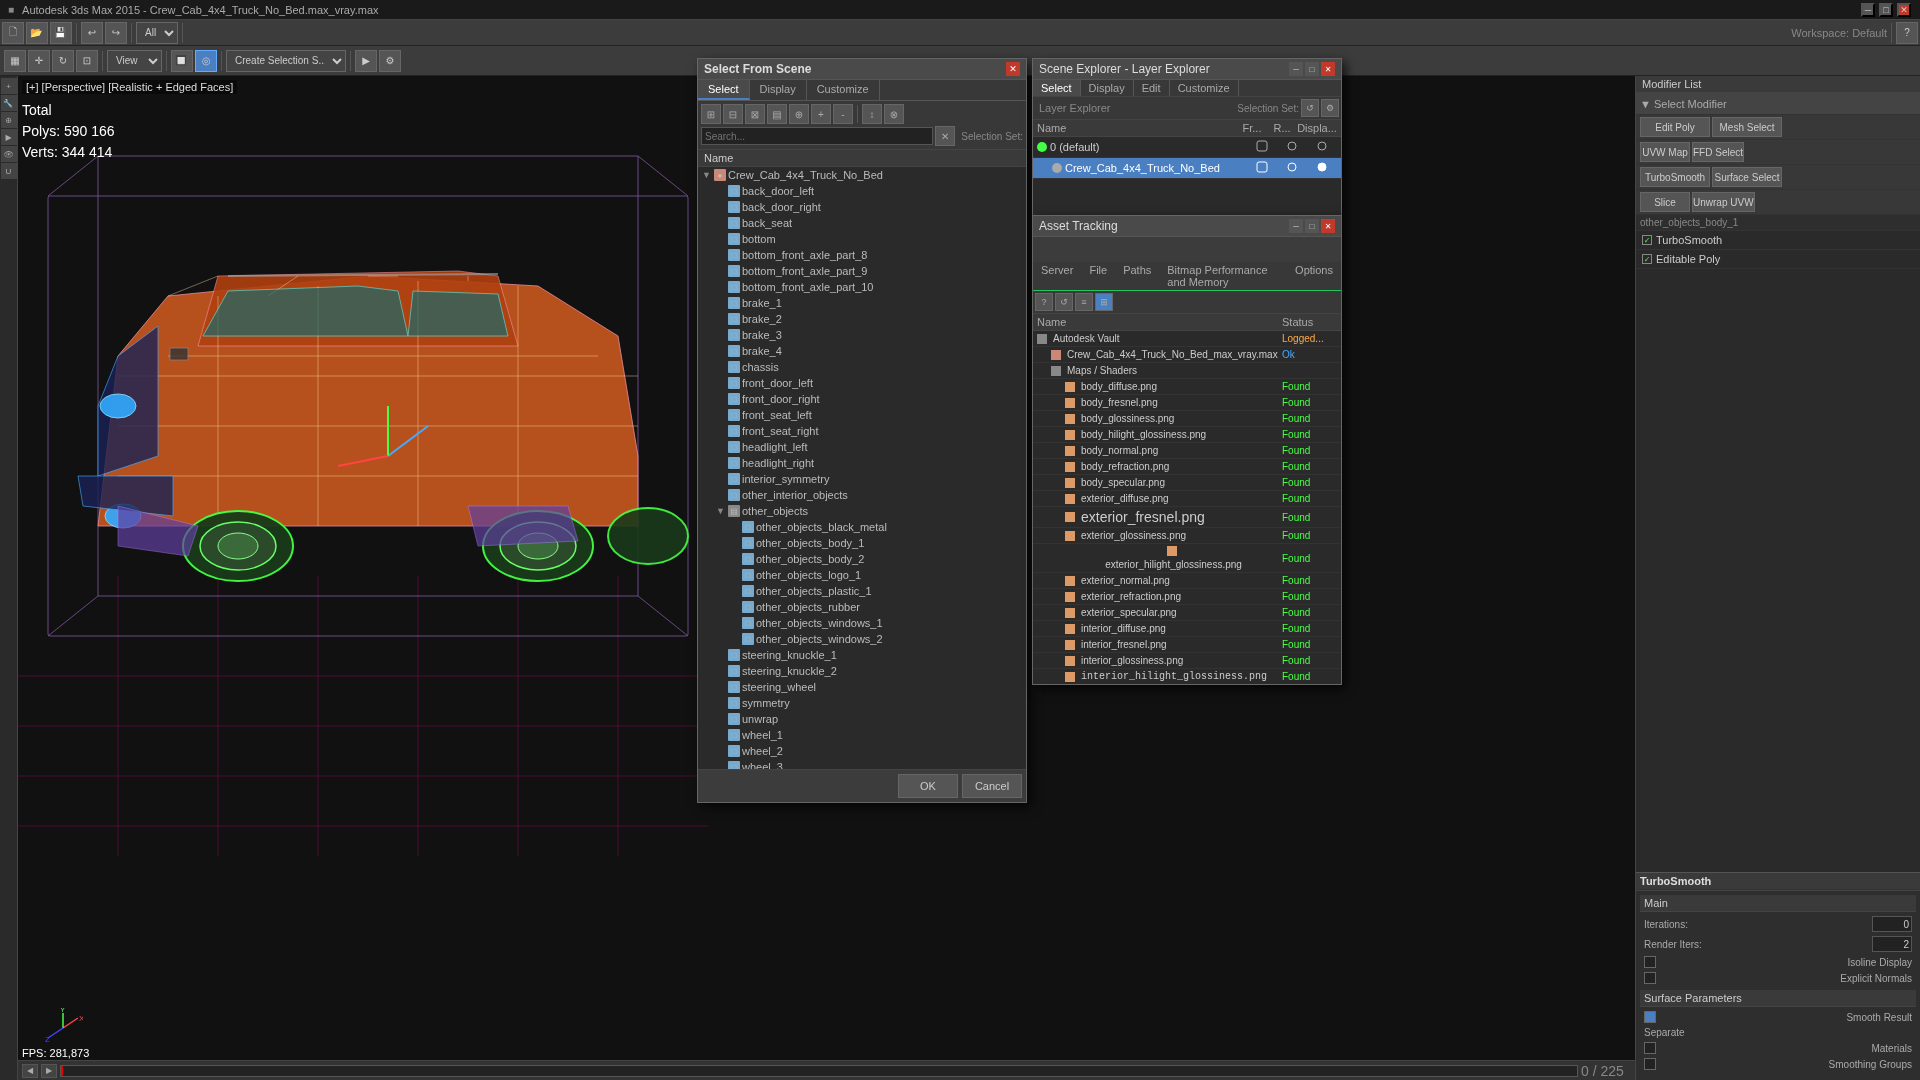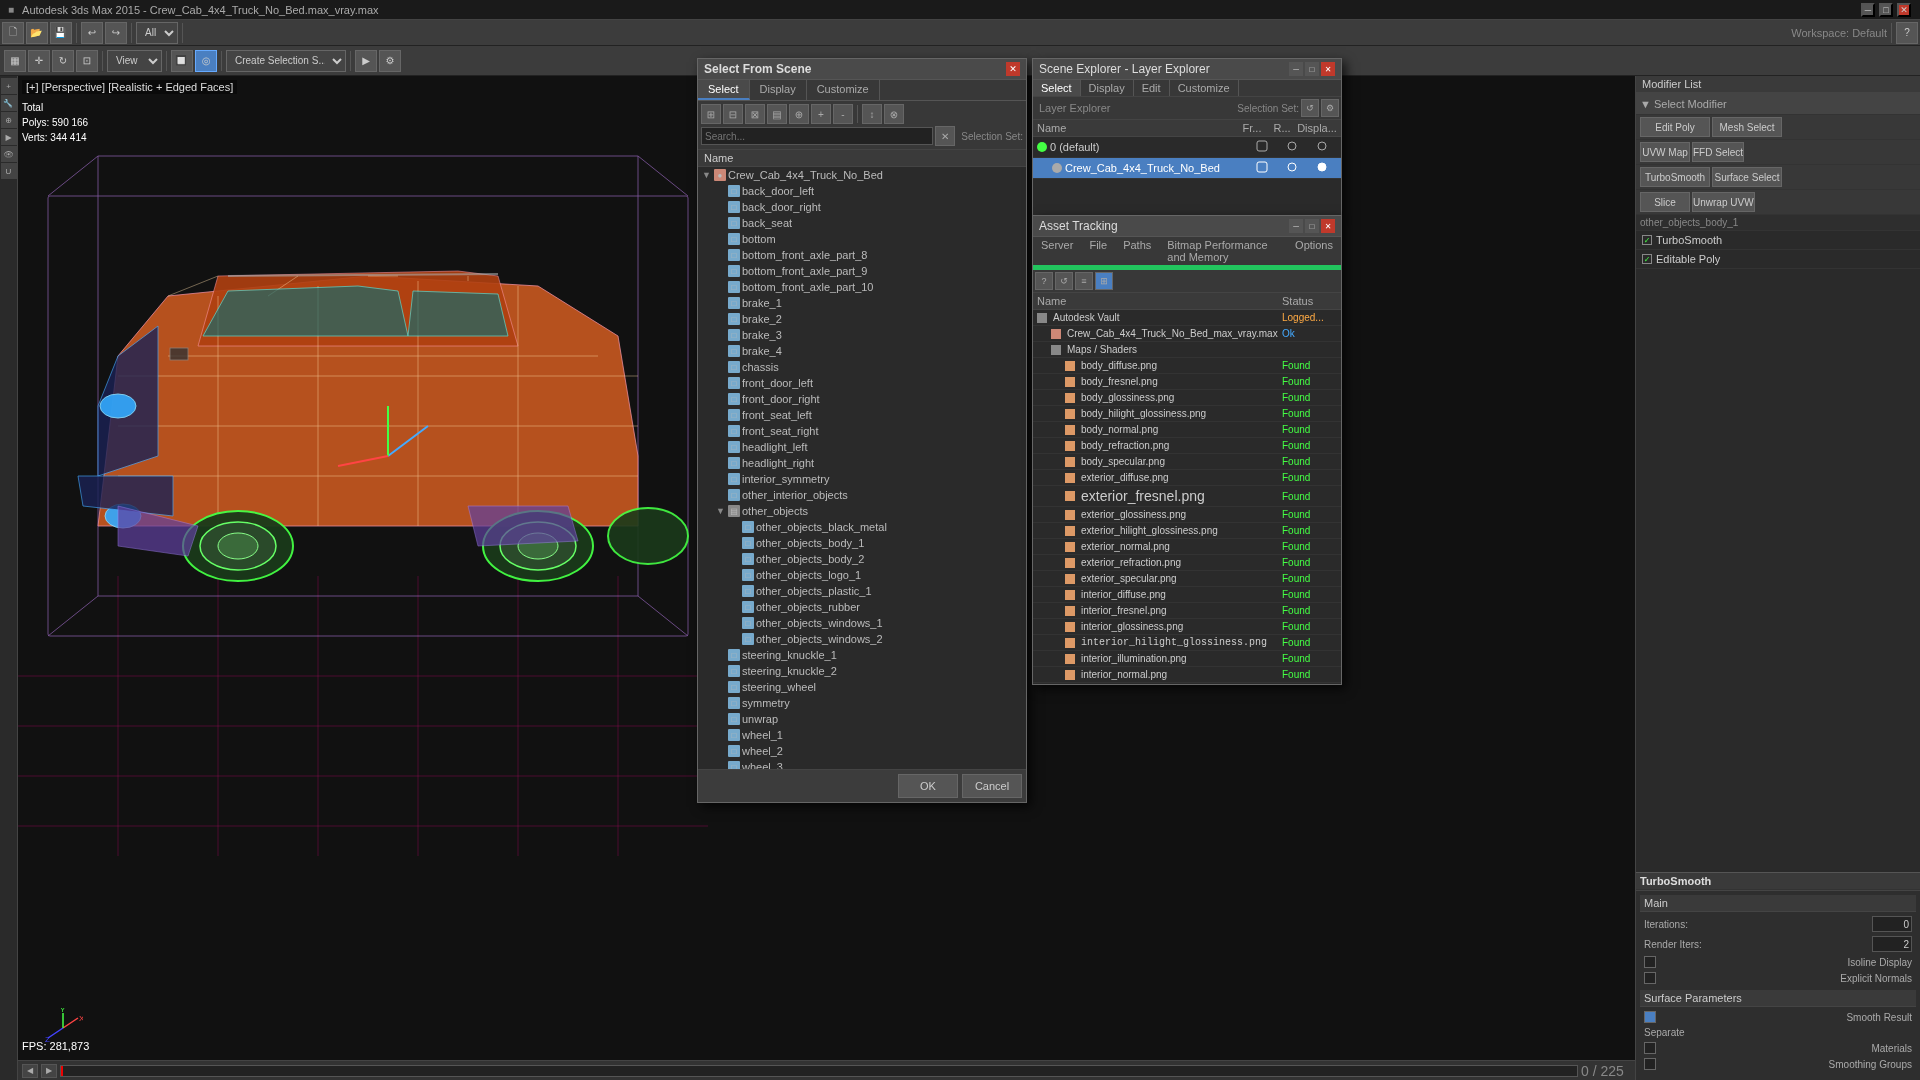"Total" div { font-size: 10px -> 14px }
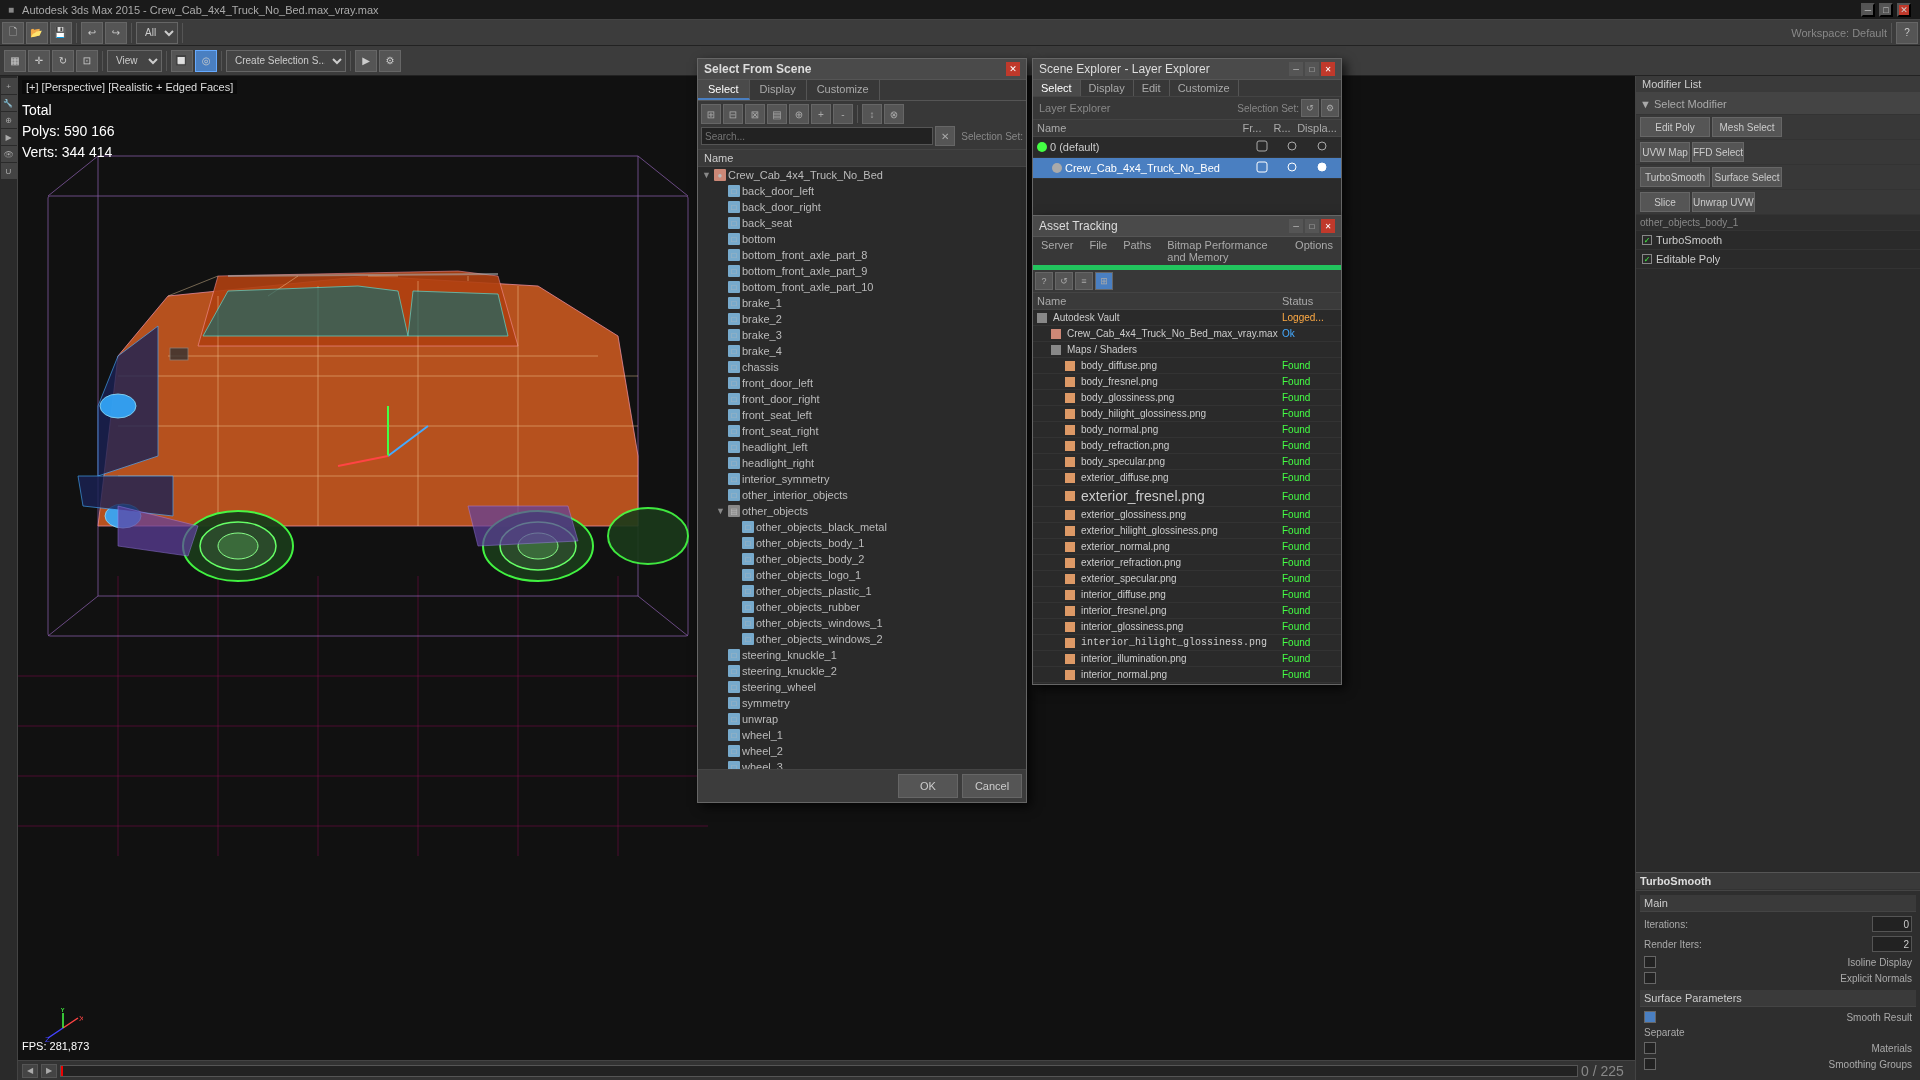"Server" .at-menu { border-bottom: 5px solid #22c55e -> 1px solid #22c55e; margin-top: none -> 25px }
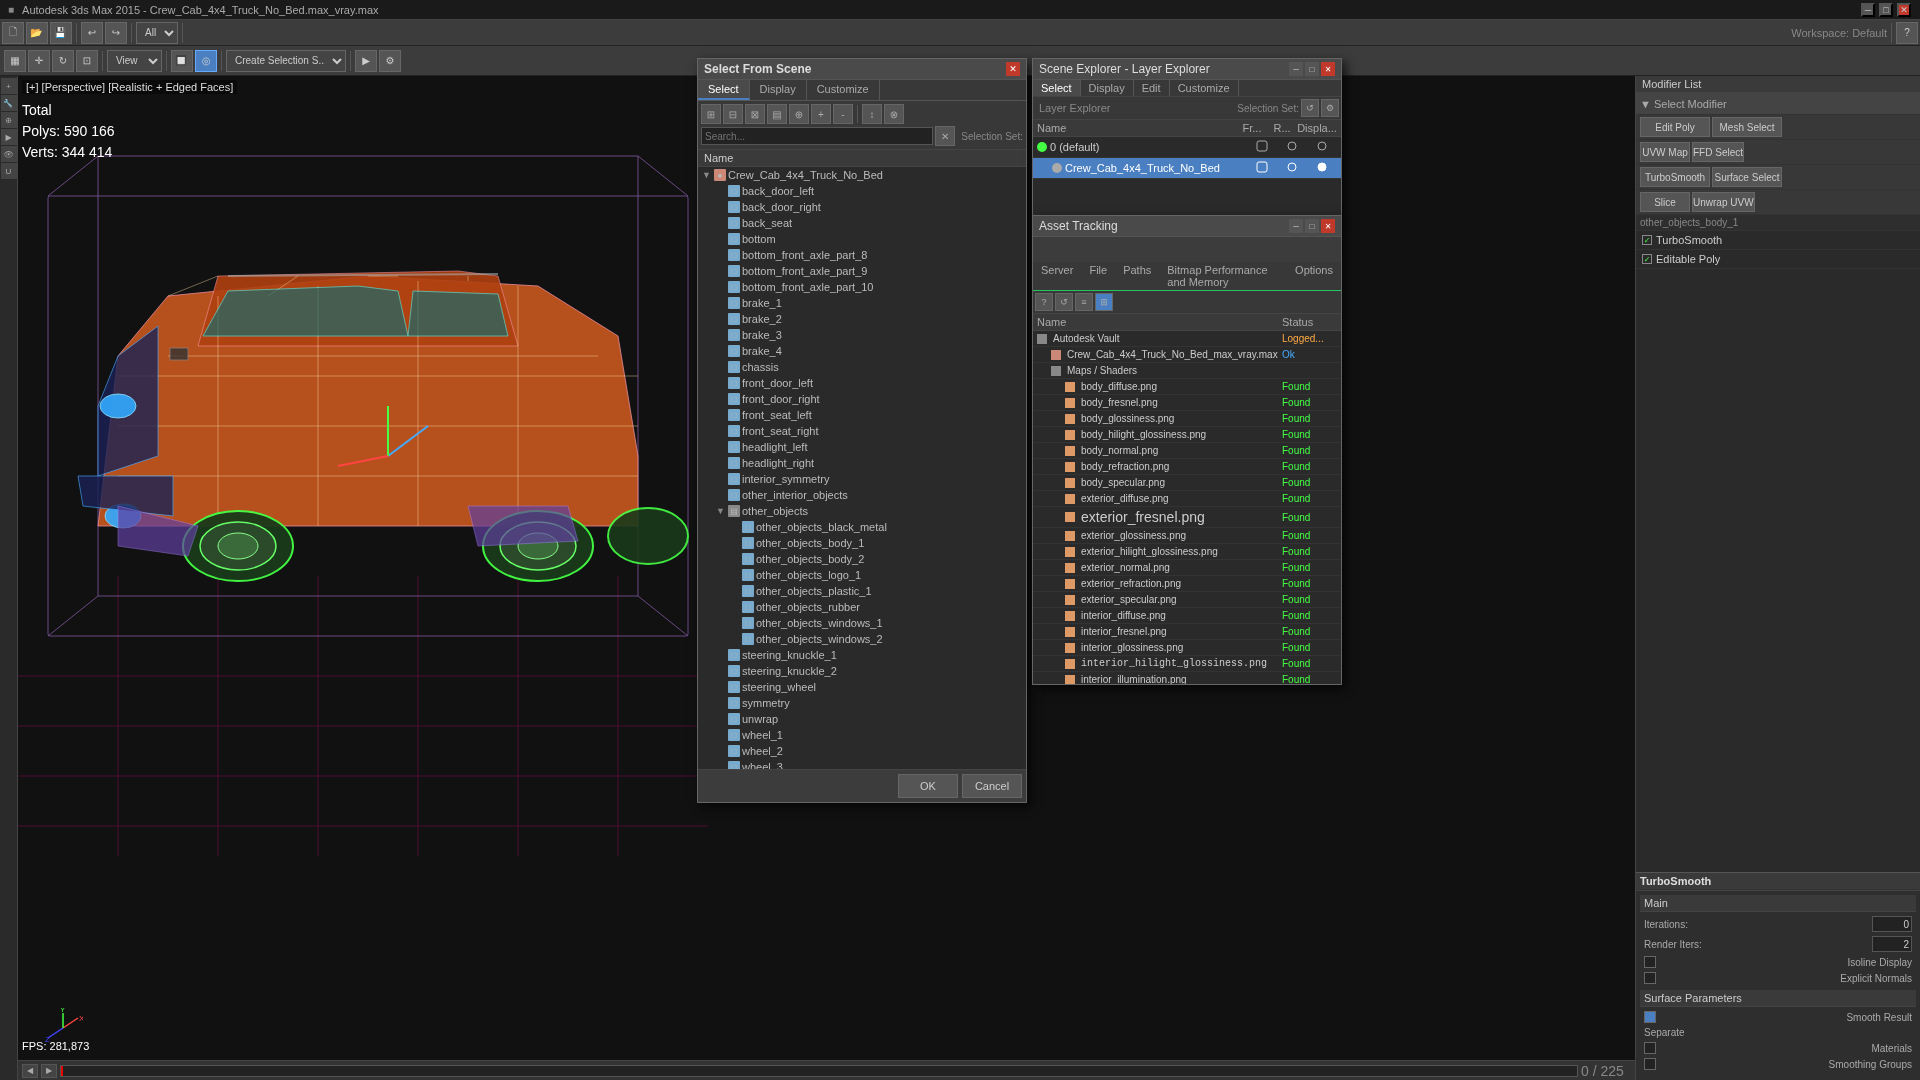"exterior_hilight_glossiness.png" div.at-row-name { flex-direction: none -> column }
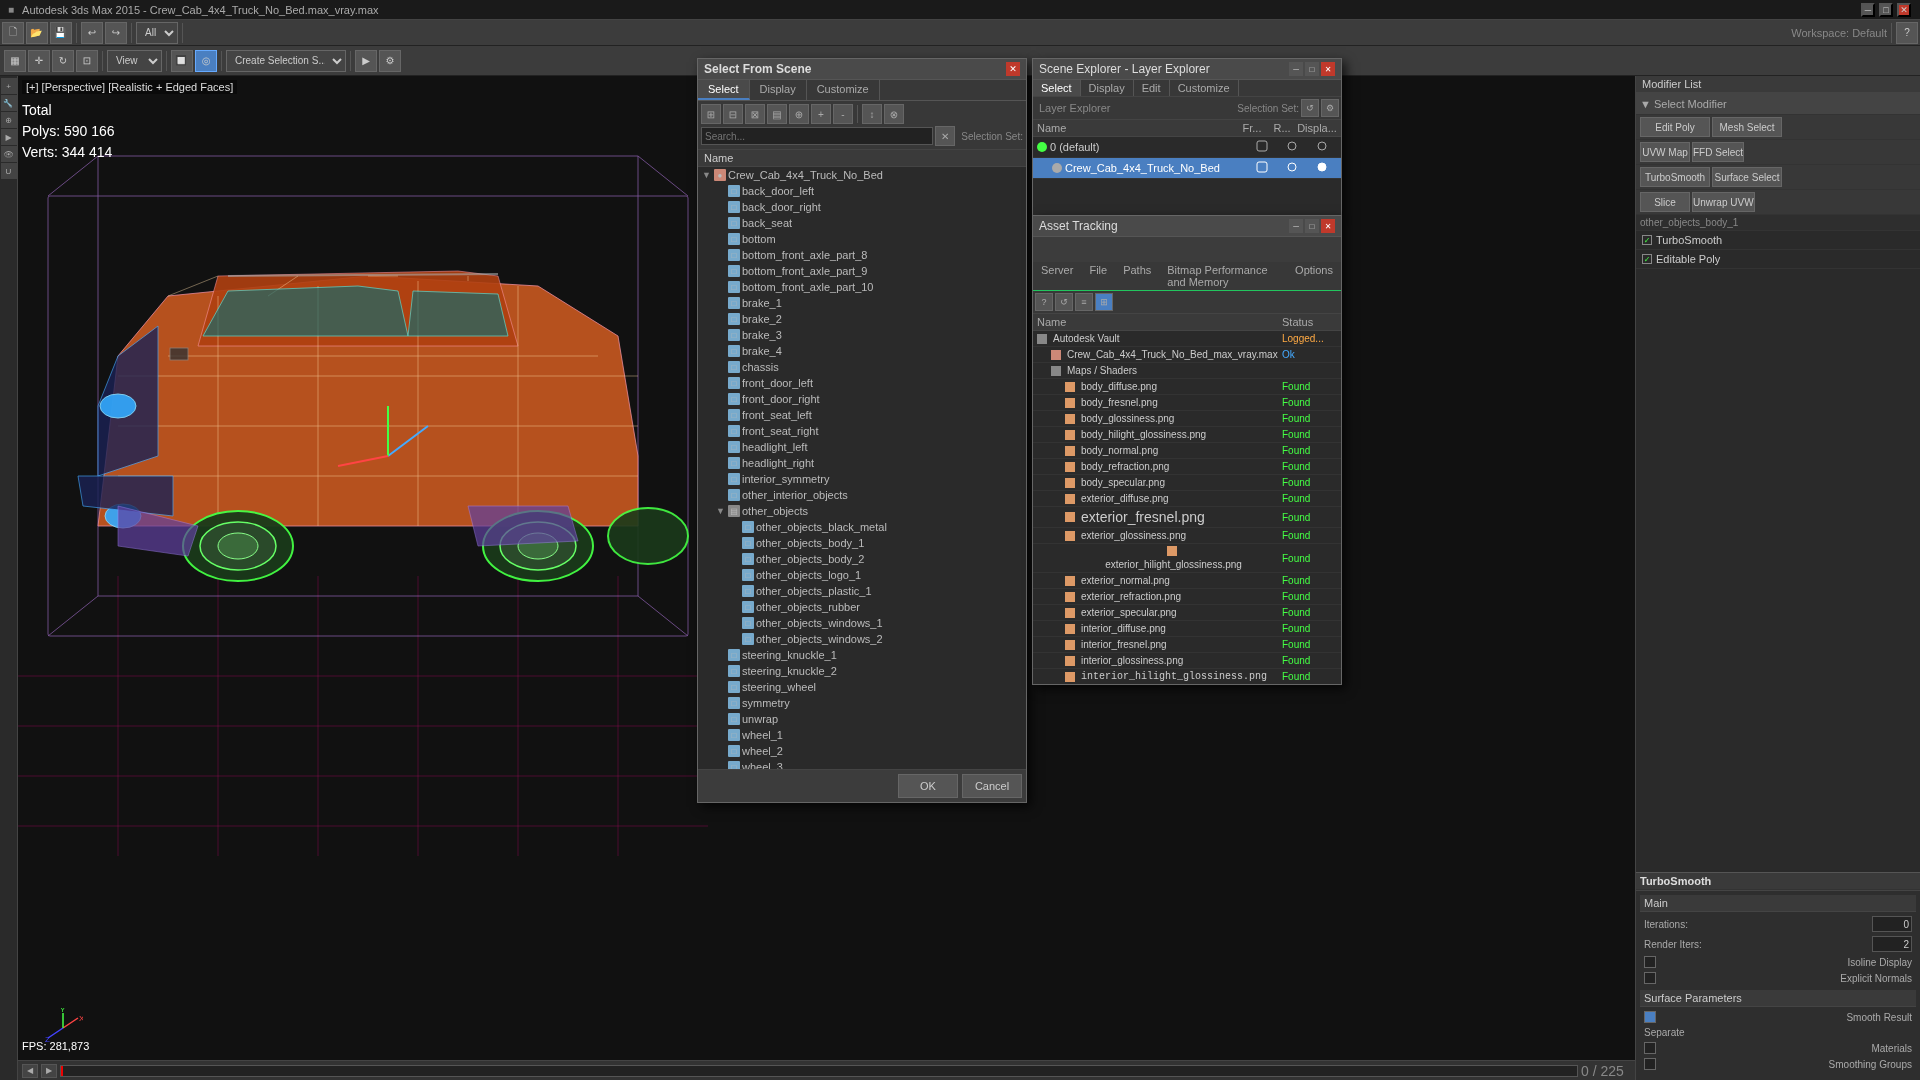"FPS: 281,873" div { bottom: 28px -> 21px }
